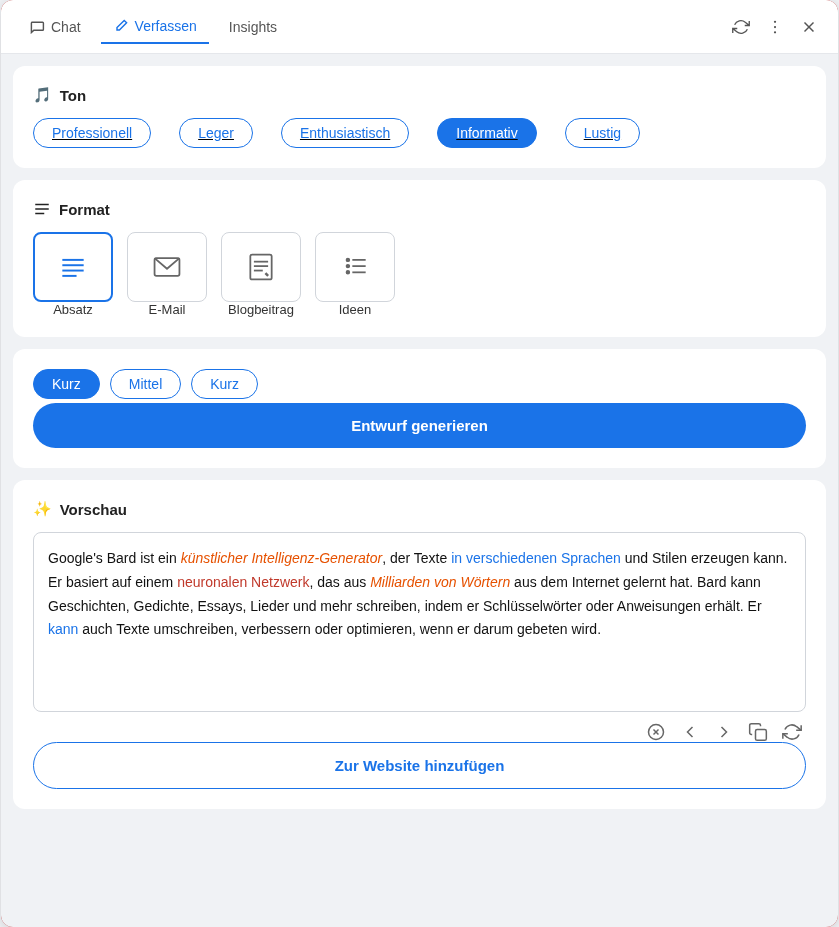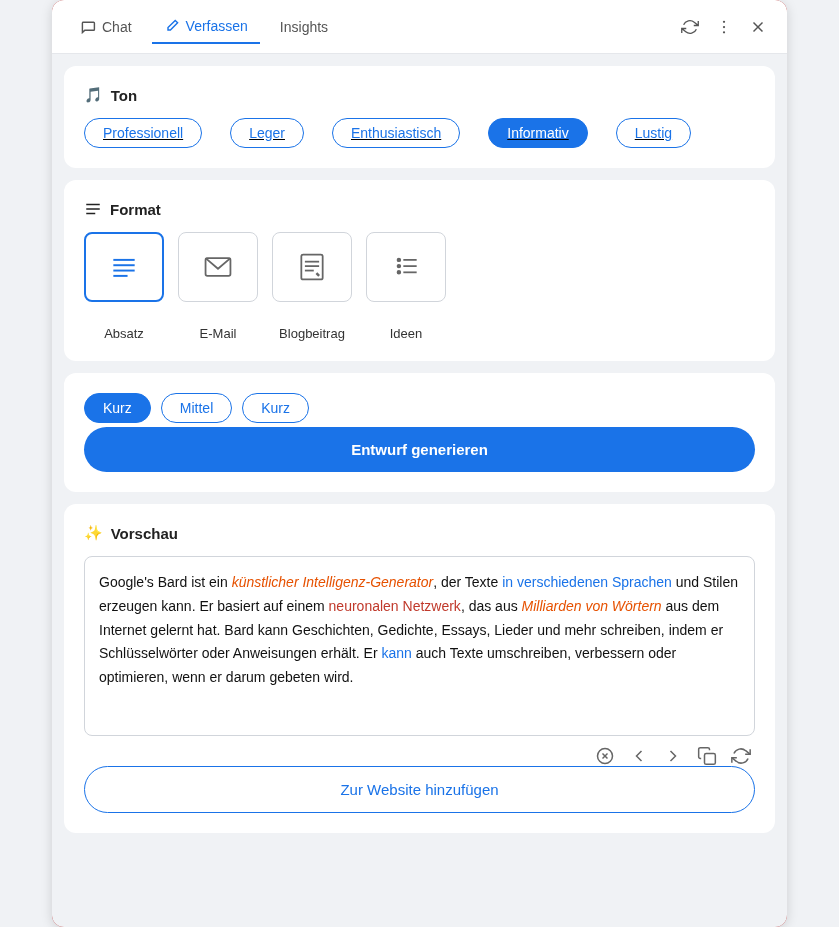"Chat" .app-window { width: 735px -> 837px }
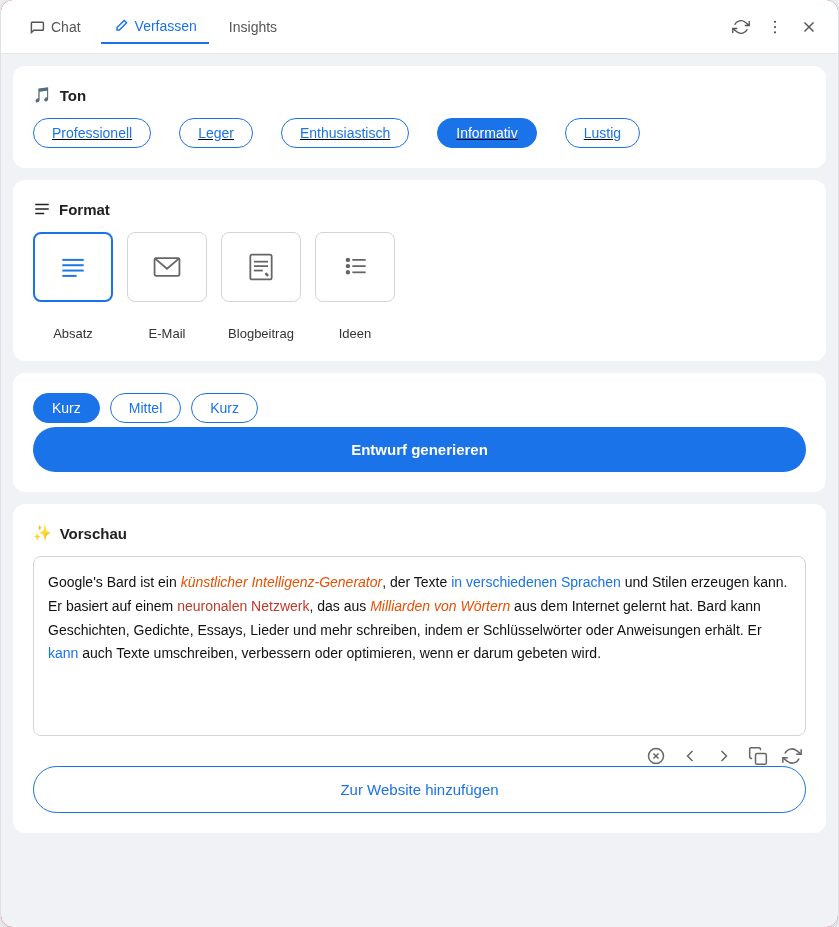"Absatz" .format-option { gap: 24px -> 0 }
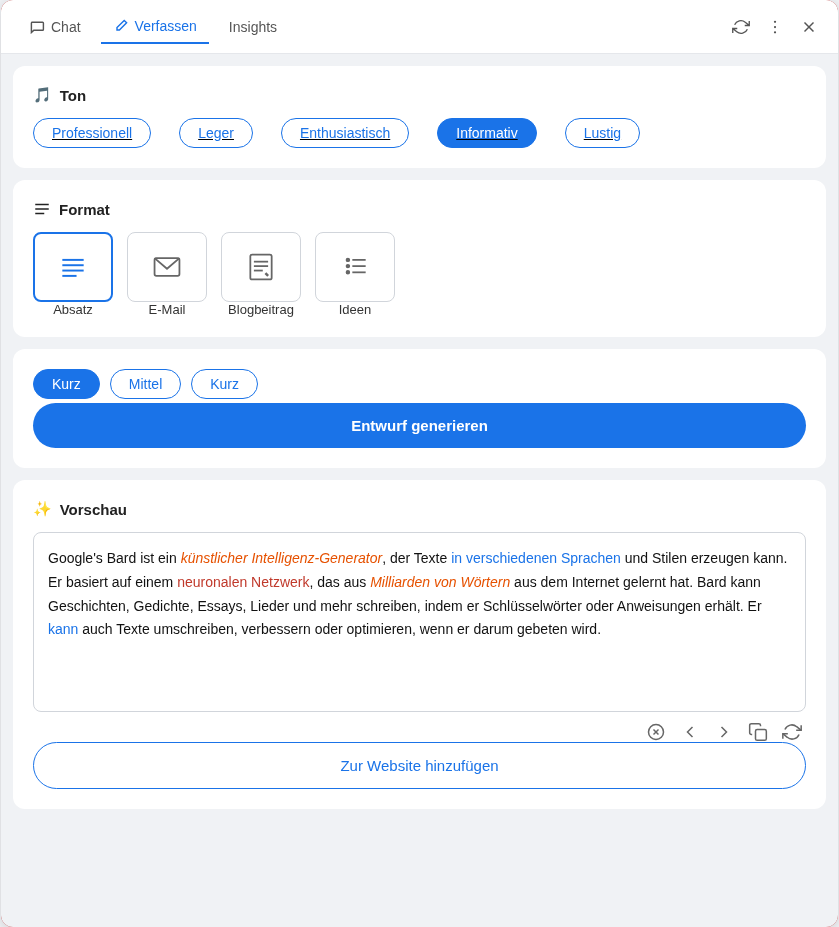"Zur Website hinzufügen" .add-website-btn { font-weight: 400 -> 700 }
